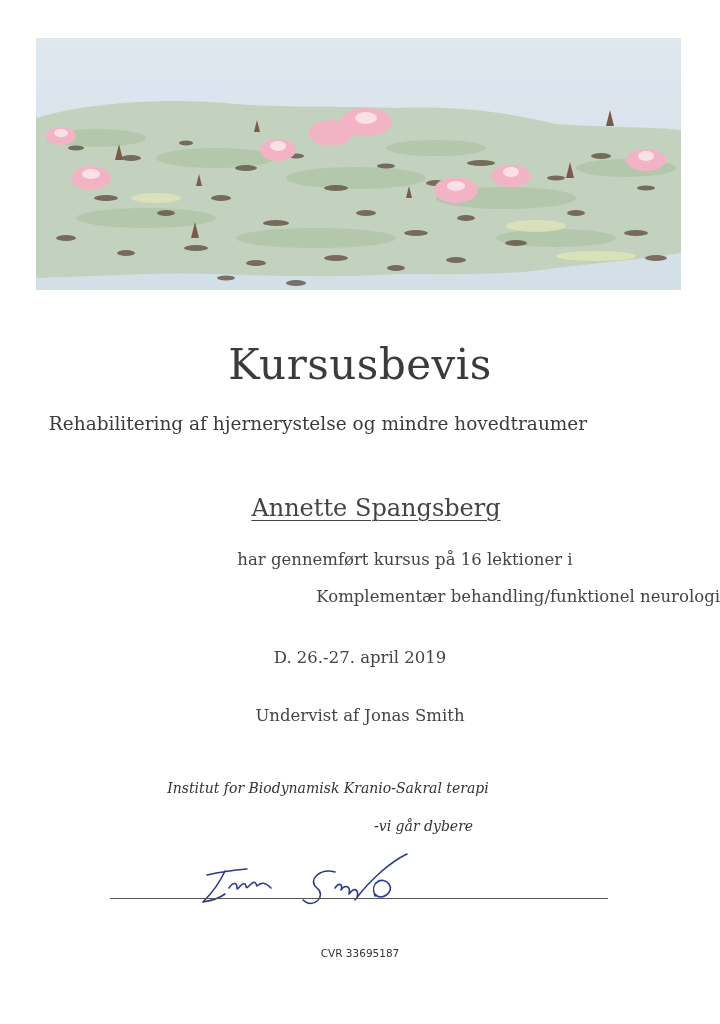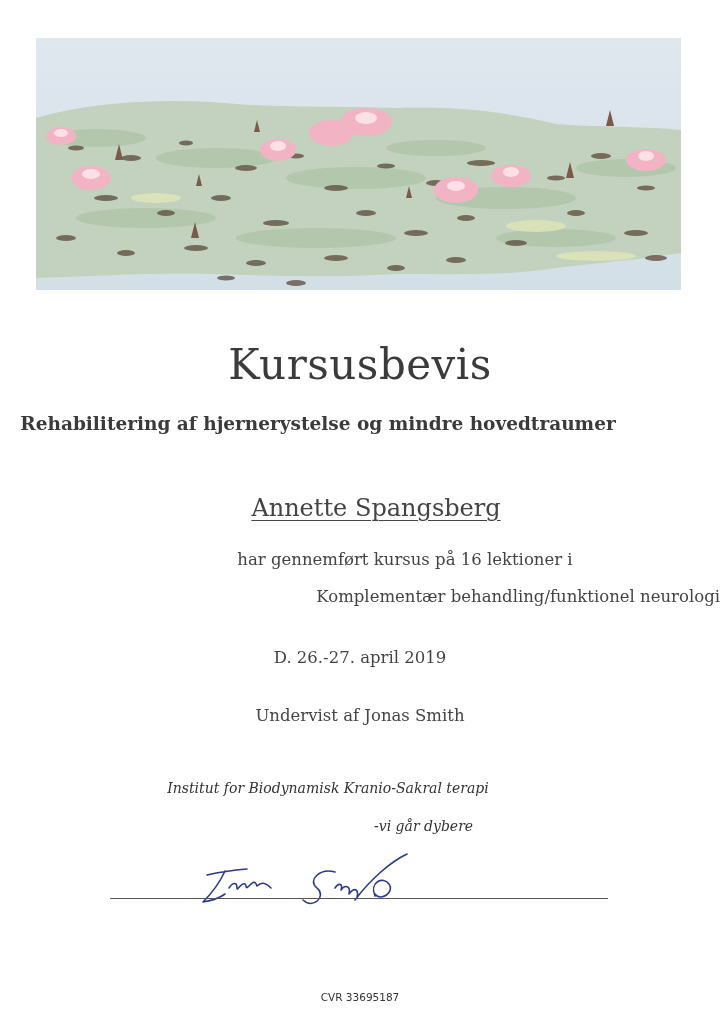"Rehabilitering af hjernerystelse og" .subtitle { font-weight: bold -> normal }
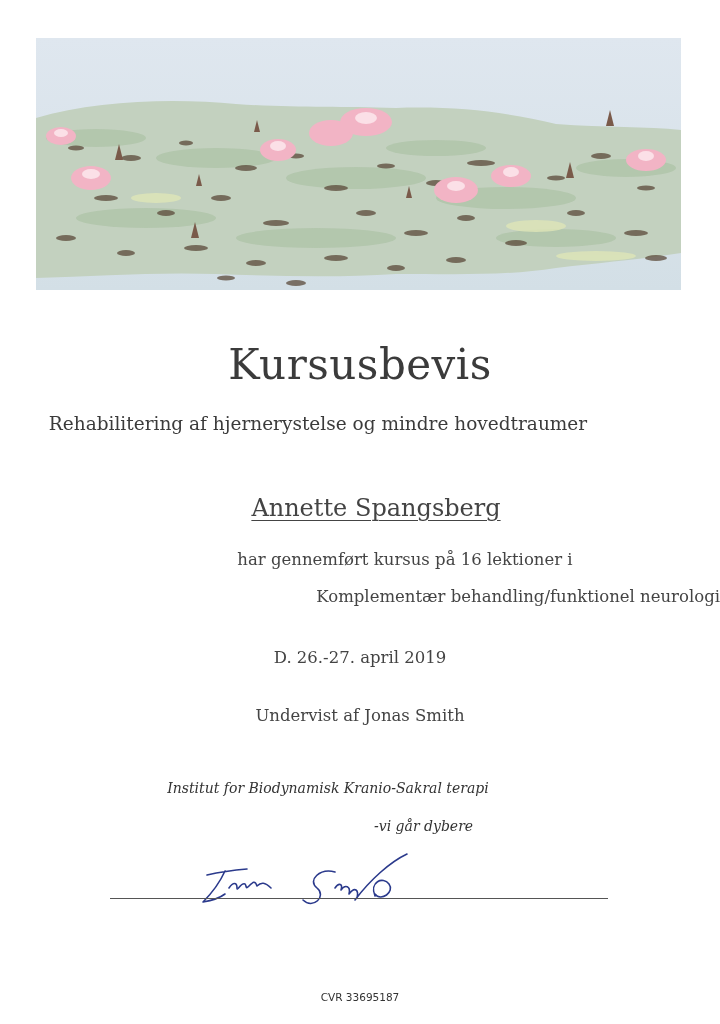"CVR 33695187" .cvr { margin-top: 44px -> none }
